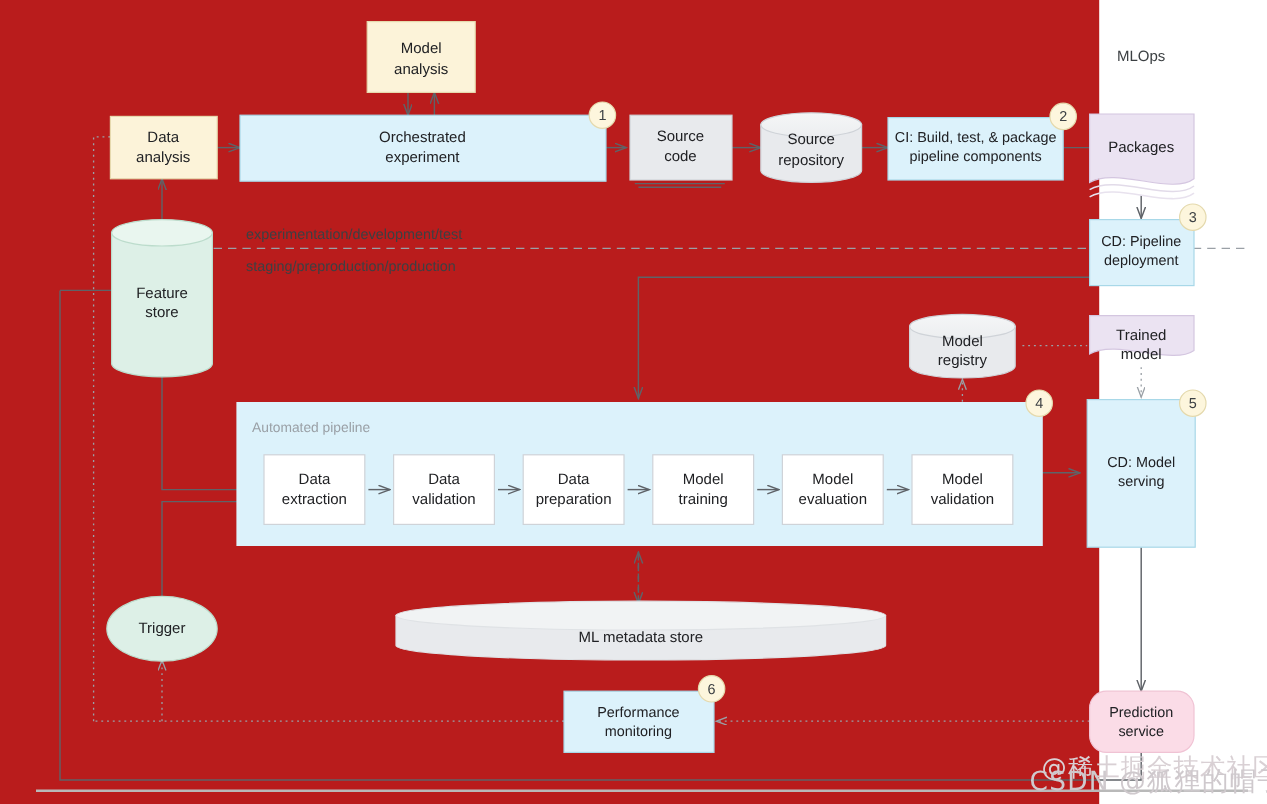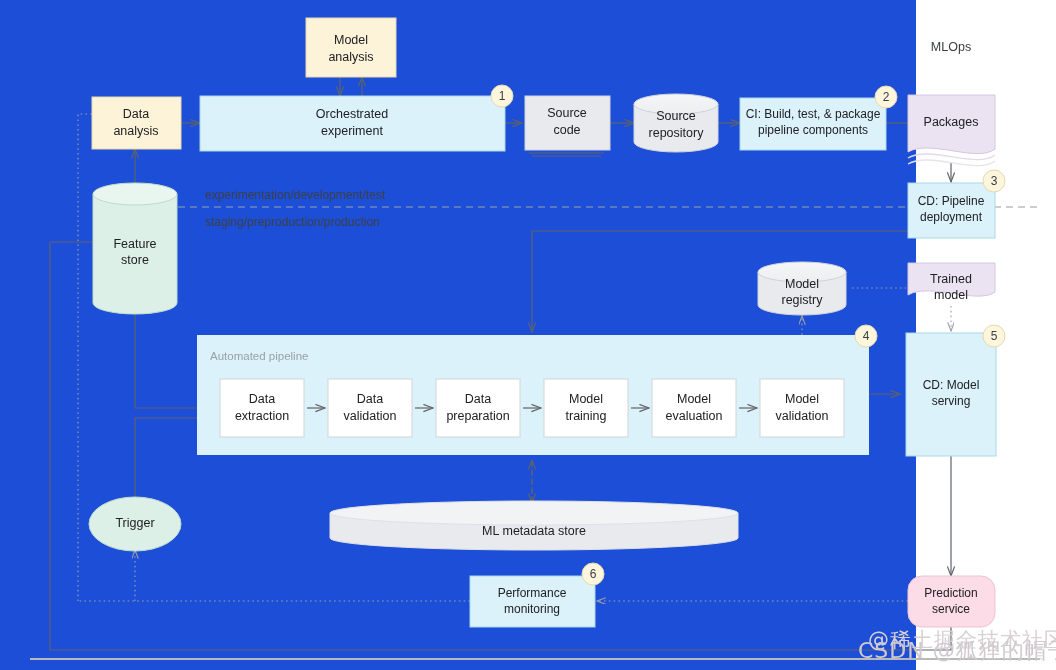"Model" #stage { background: #1d4ed8 -> #b91c1c }
